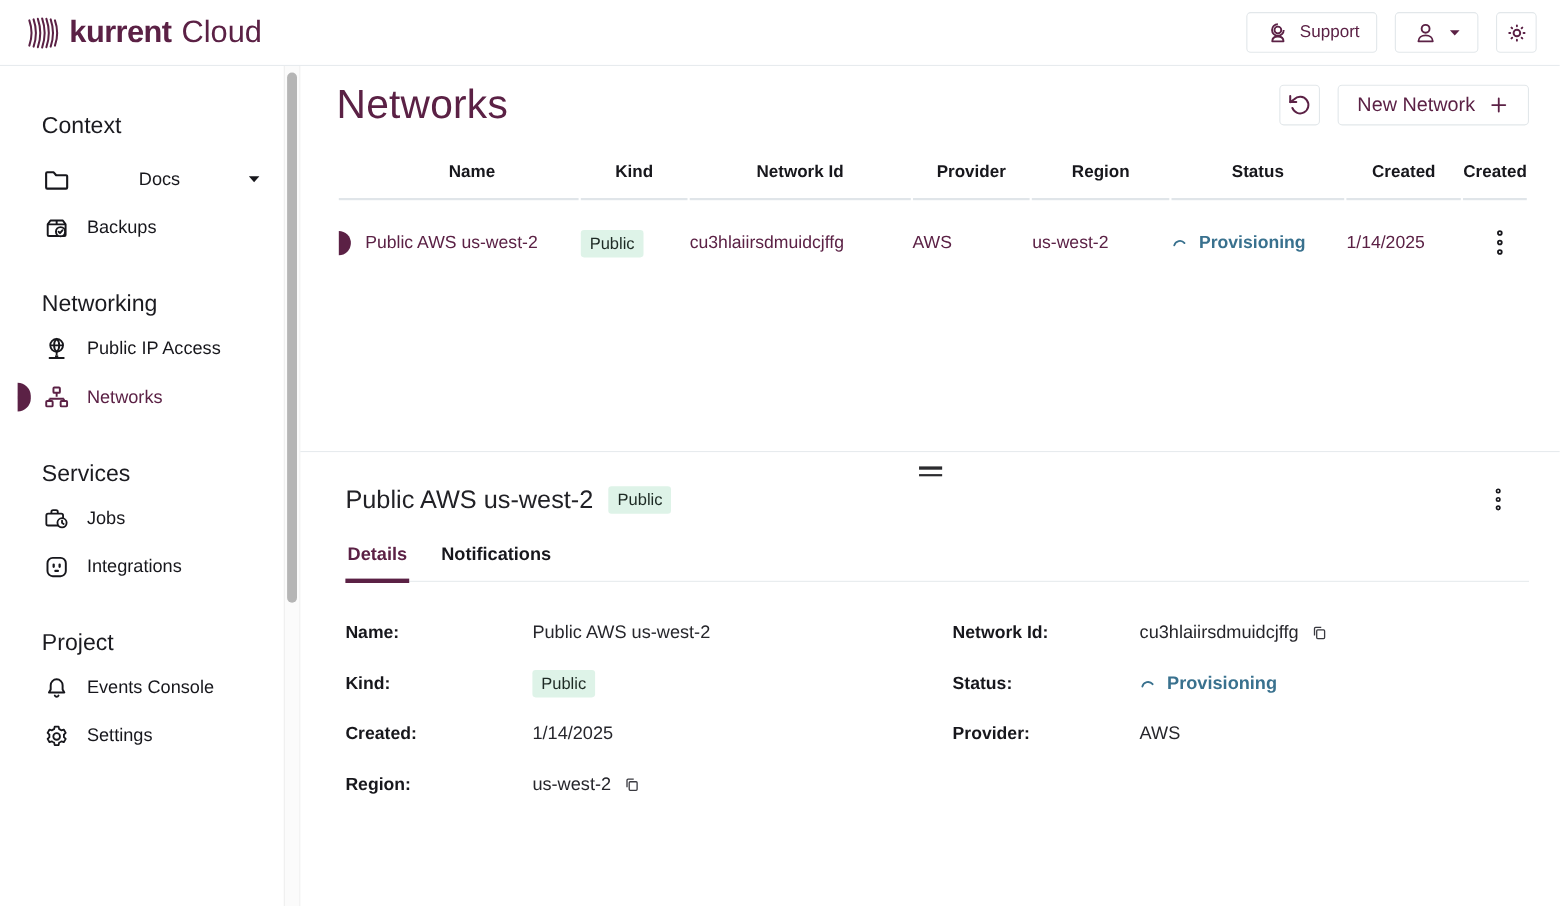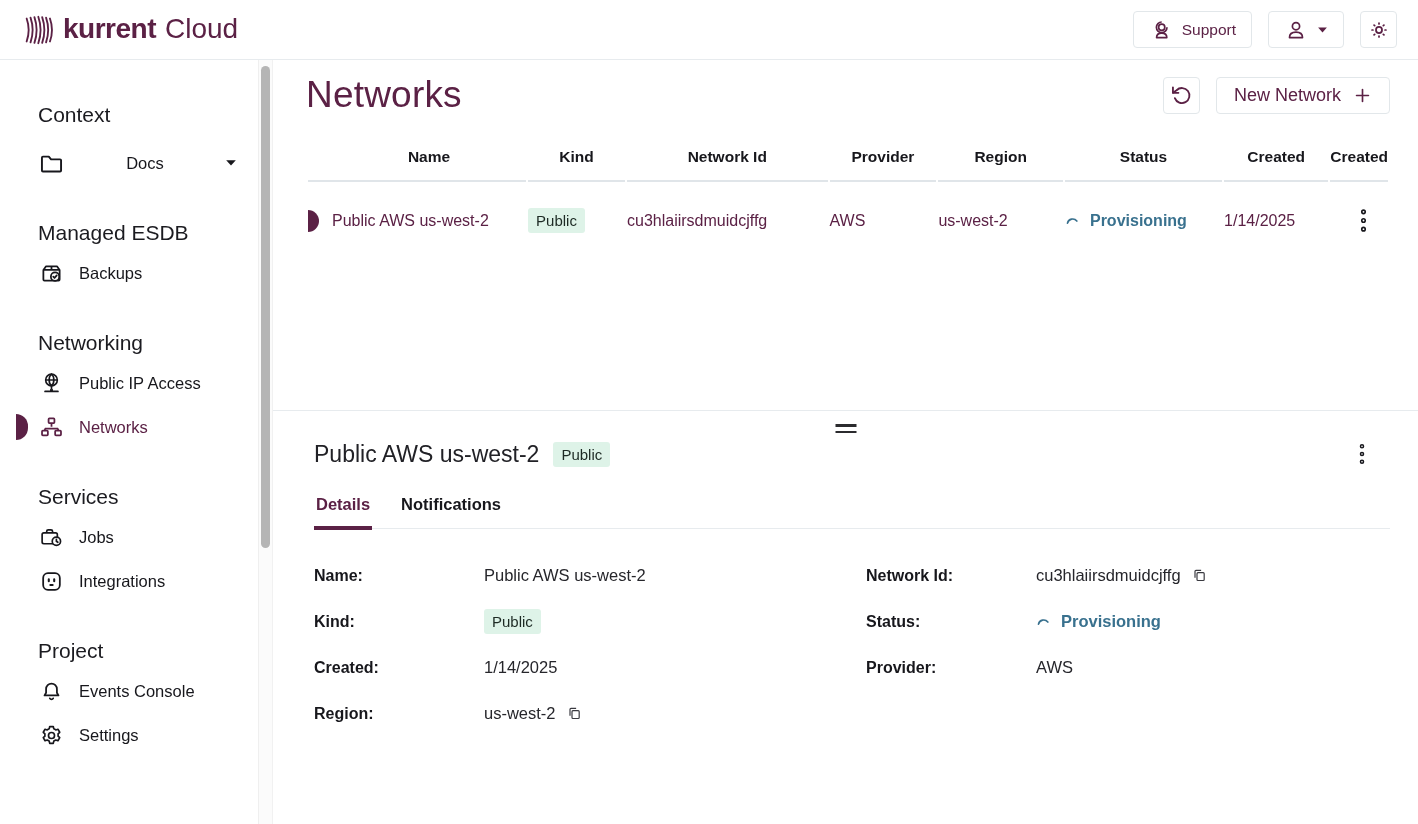"Managed ESDB" div.side-heading { html: <div>Managed ESDB</div> -> none }
